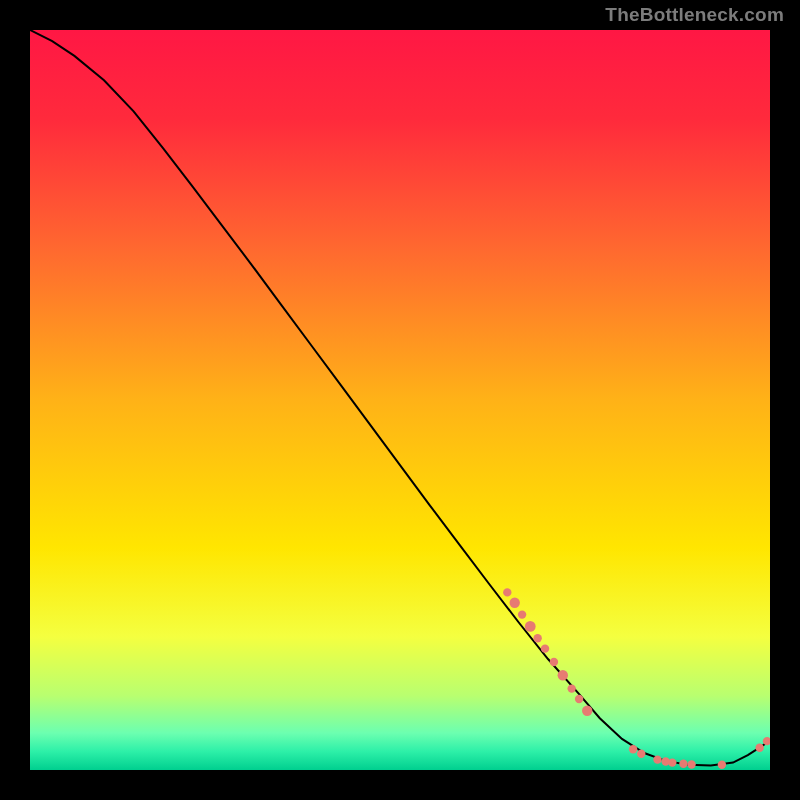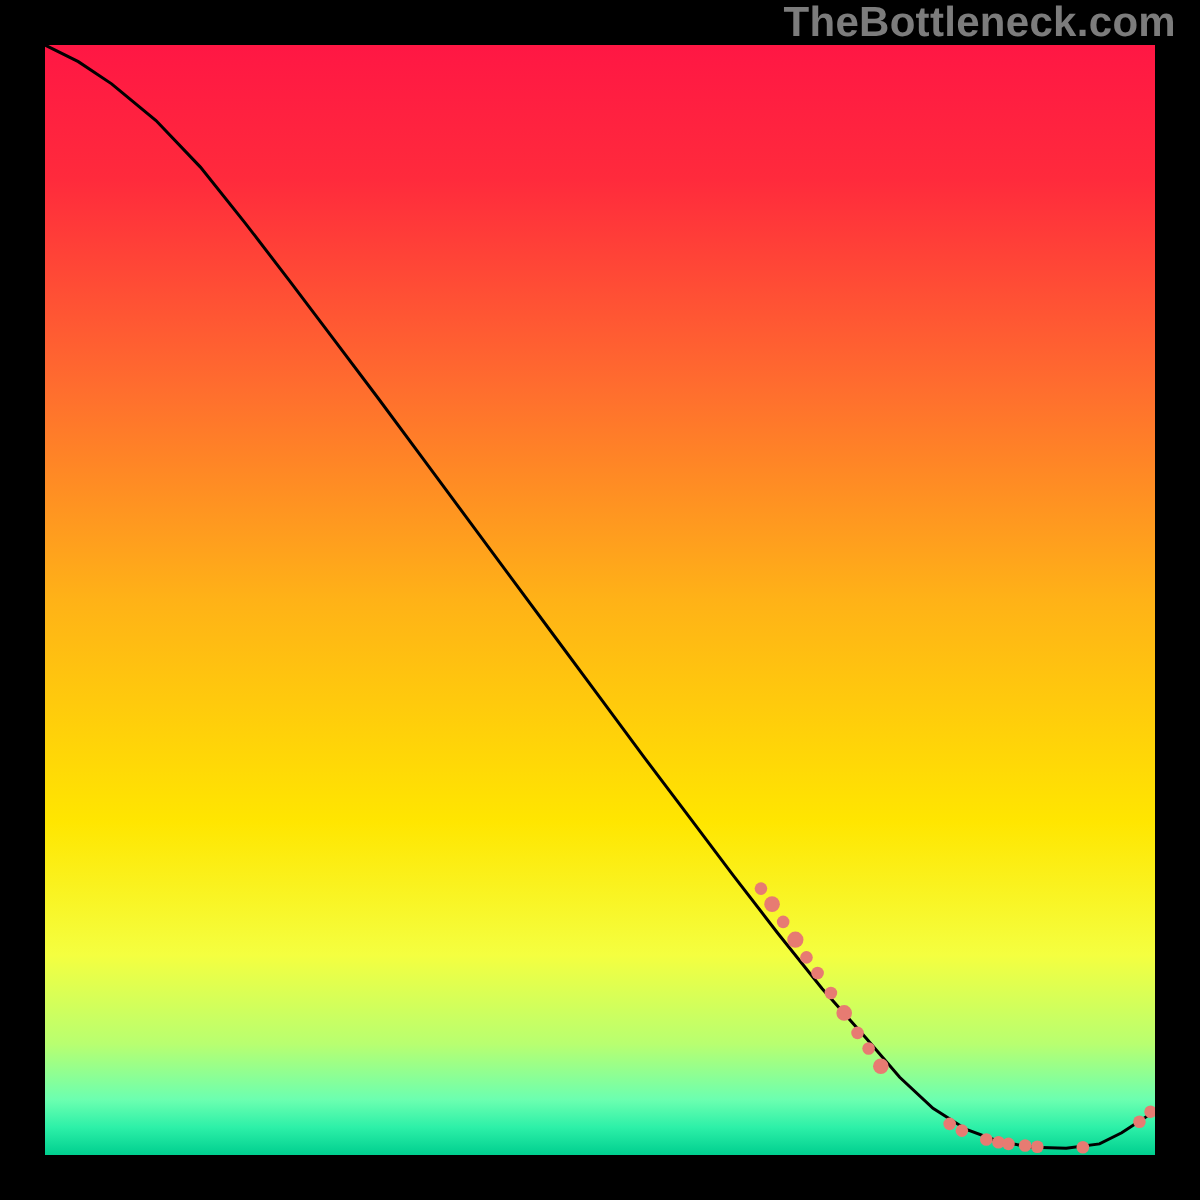"TheBottleneck.com" .watermark { font-size: 28px -> 19px }
